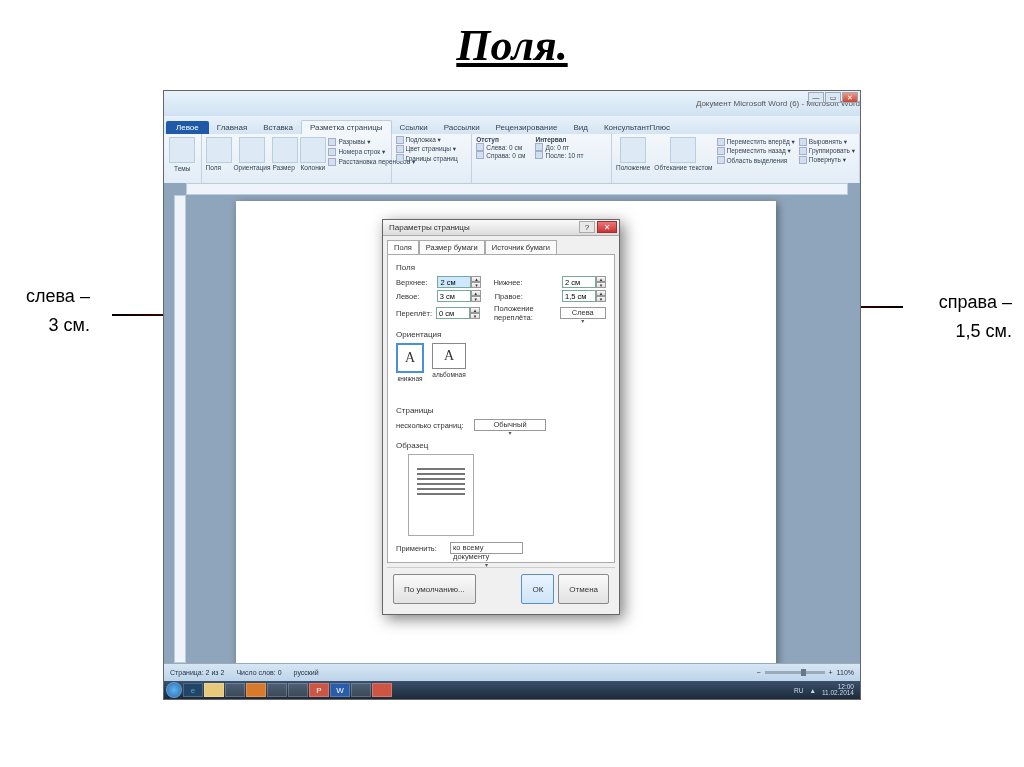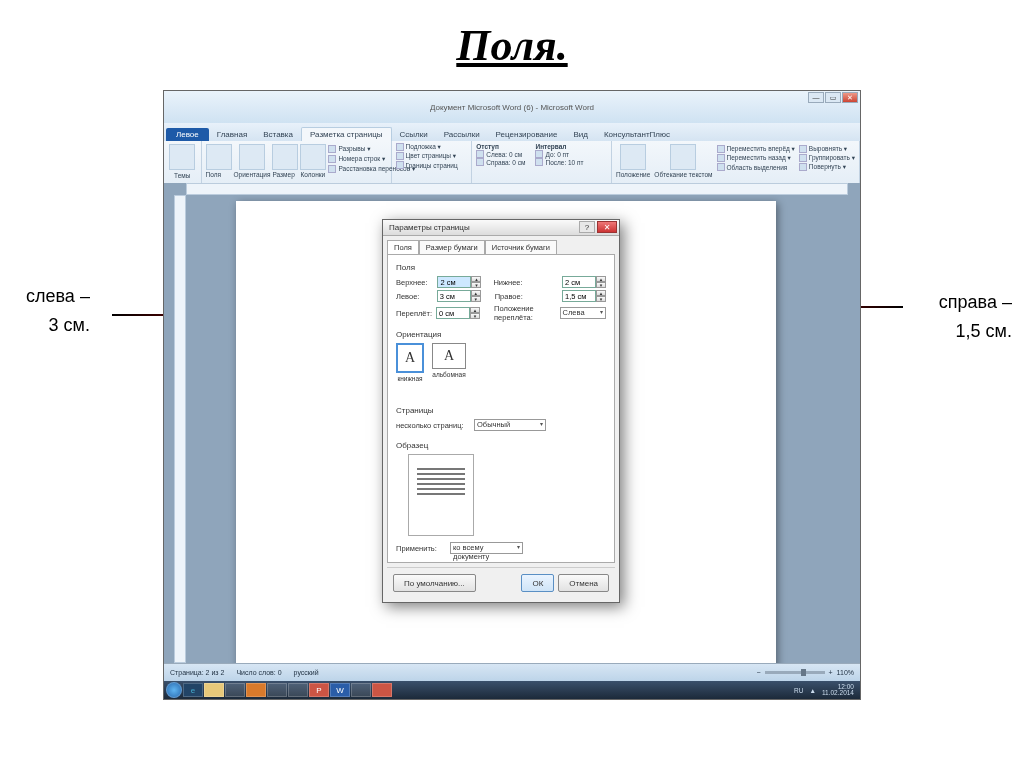"Документ Microsoft Word (6) -" .titlebar { height: 32px -> 25px; justify-content: center -> flex-end }
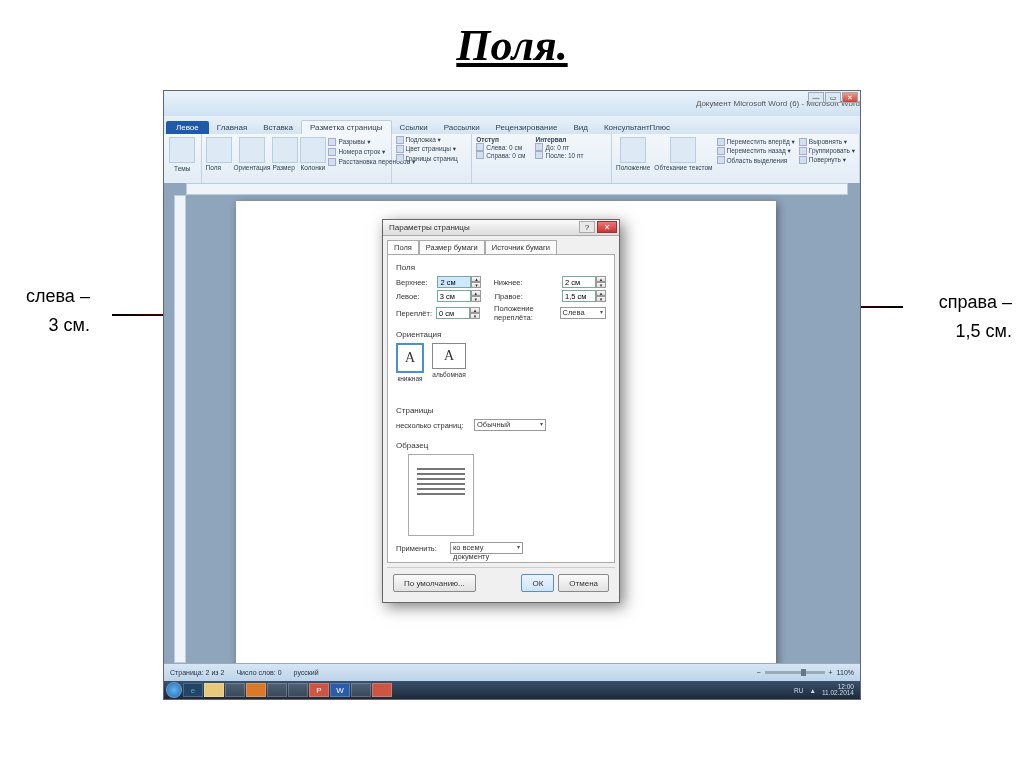"Слева" .sel { align-items: flex-start -> center; flex-direction: none -> column }
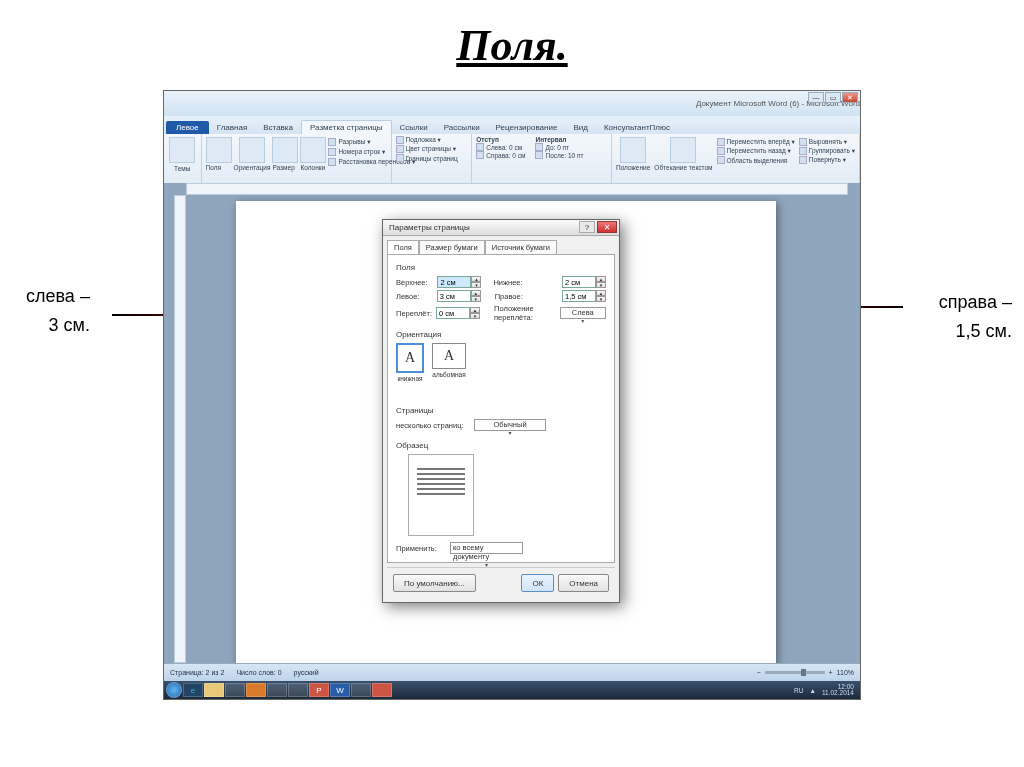"По умолчанию..." .btn { height: 18px -> 30px }
